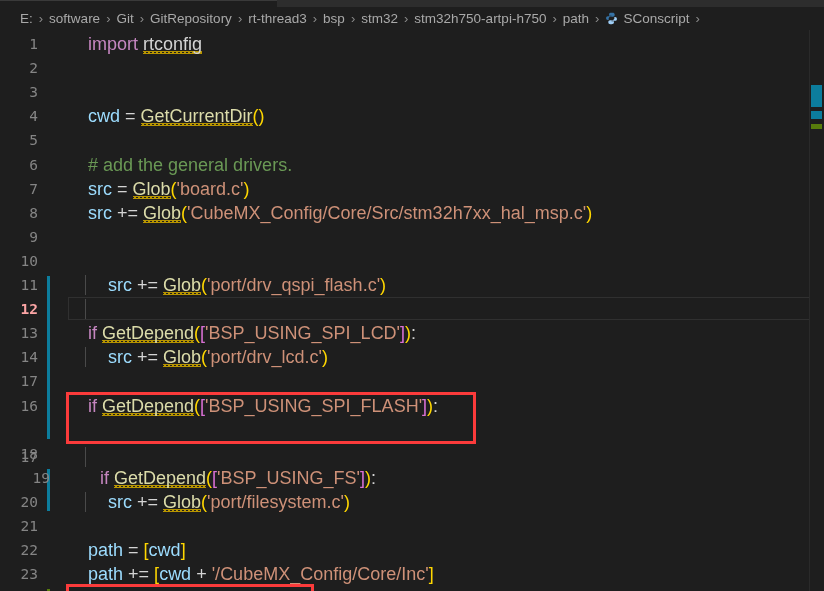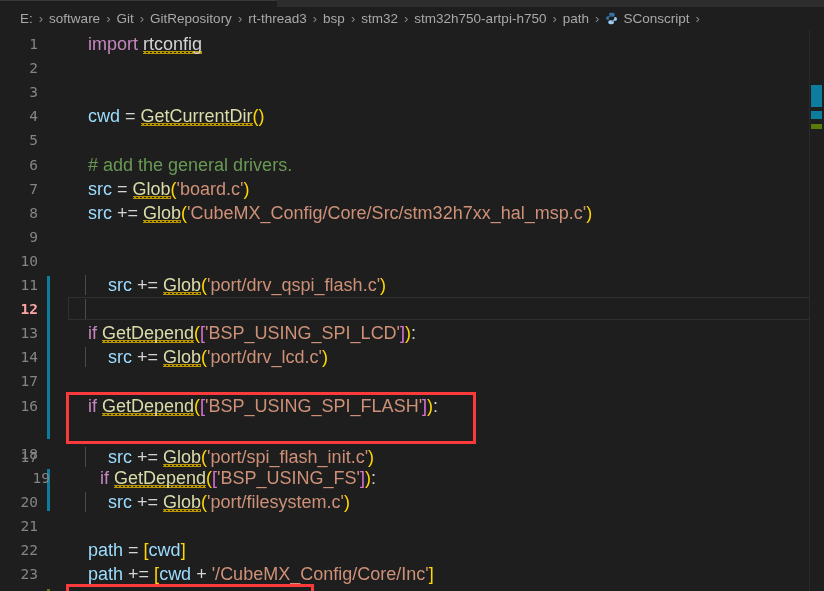"src += Glob('port/spi_flash_init.c')" span.code { html: <span><span> </span><span>src</span><span> </span><span>+=</span><span> </span><span>Glob</span><span>(</span><span>'port/spi_flash_init.c'</span><span>)</span></span> -> none }
